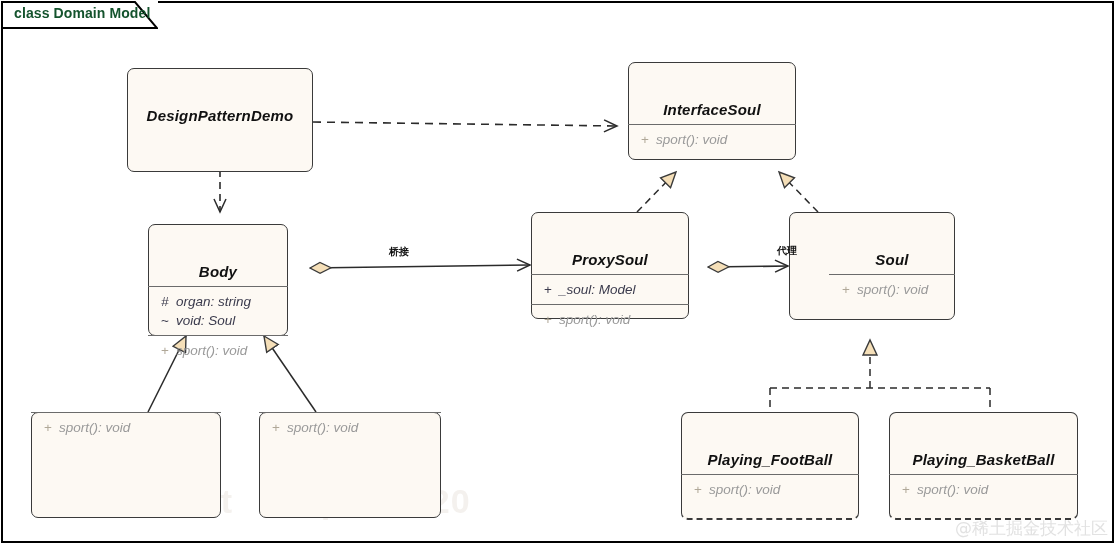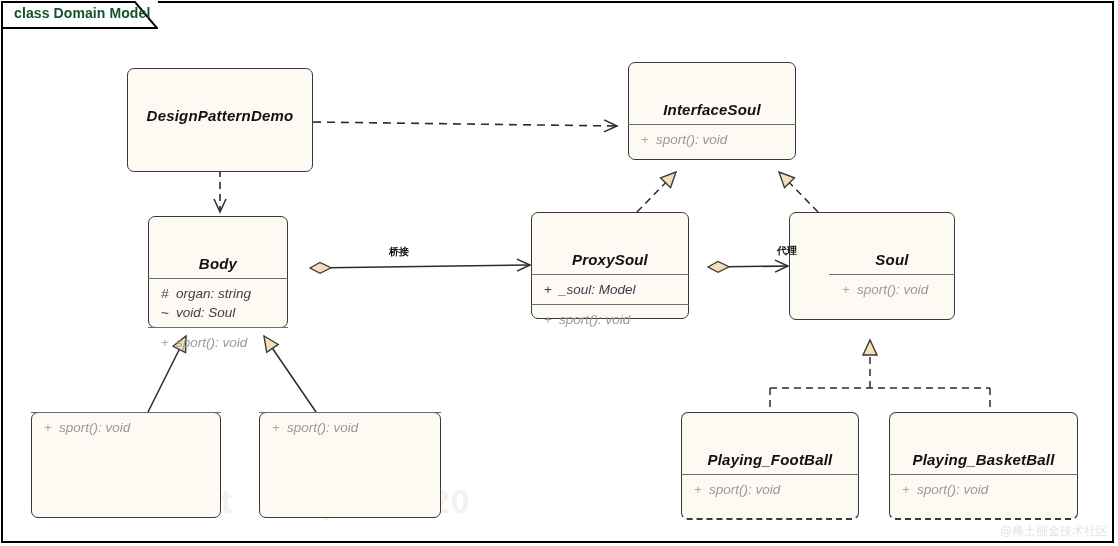"Body" div.cls { top: 216px -> 224px }
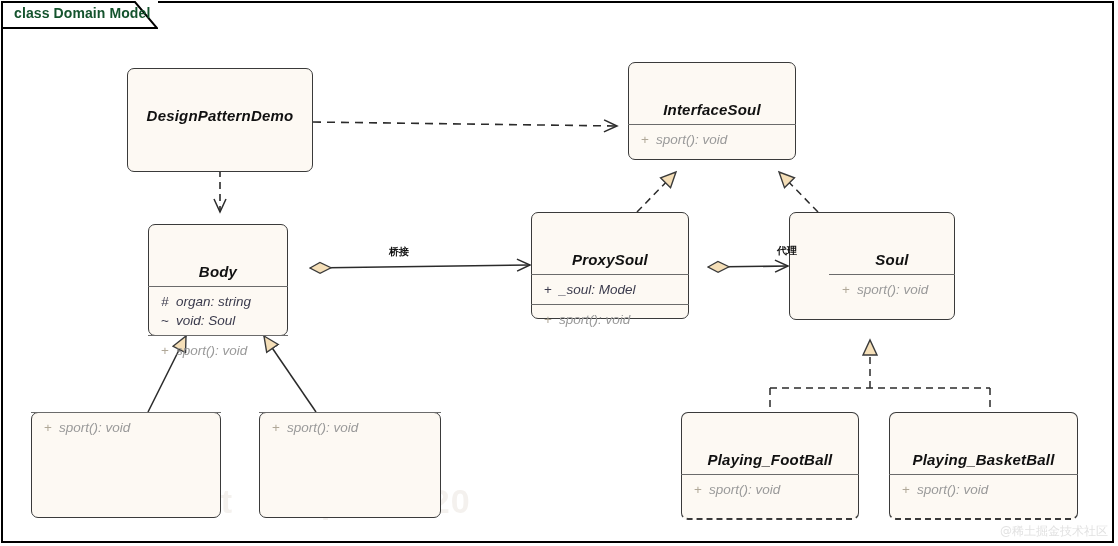"@稀土掘金技术社区" #wm-juejin { font-size: 12px -> 17px }
